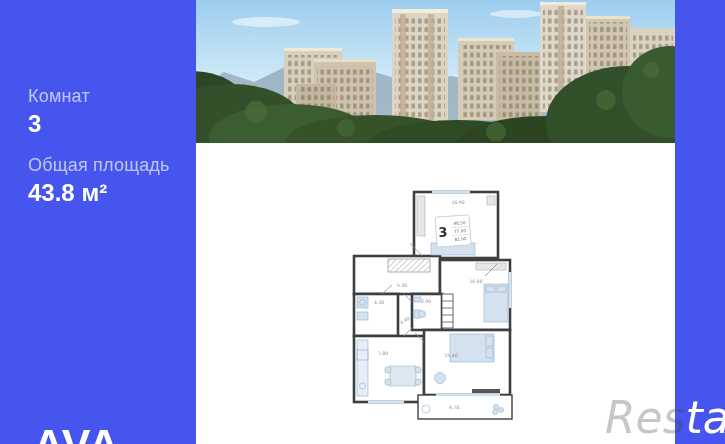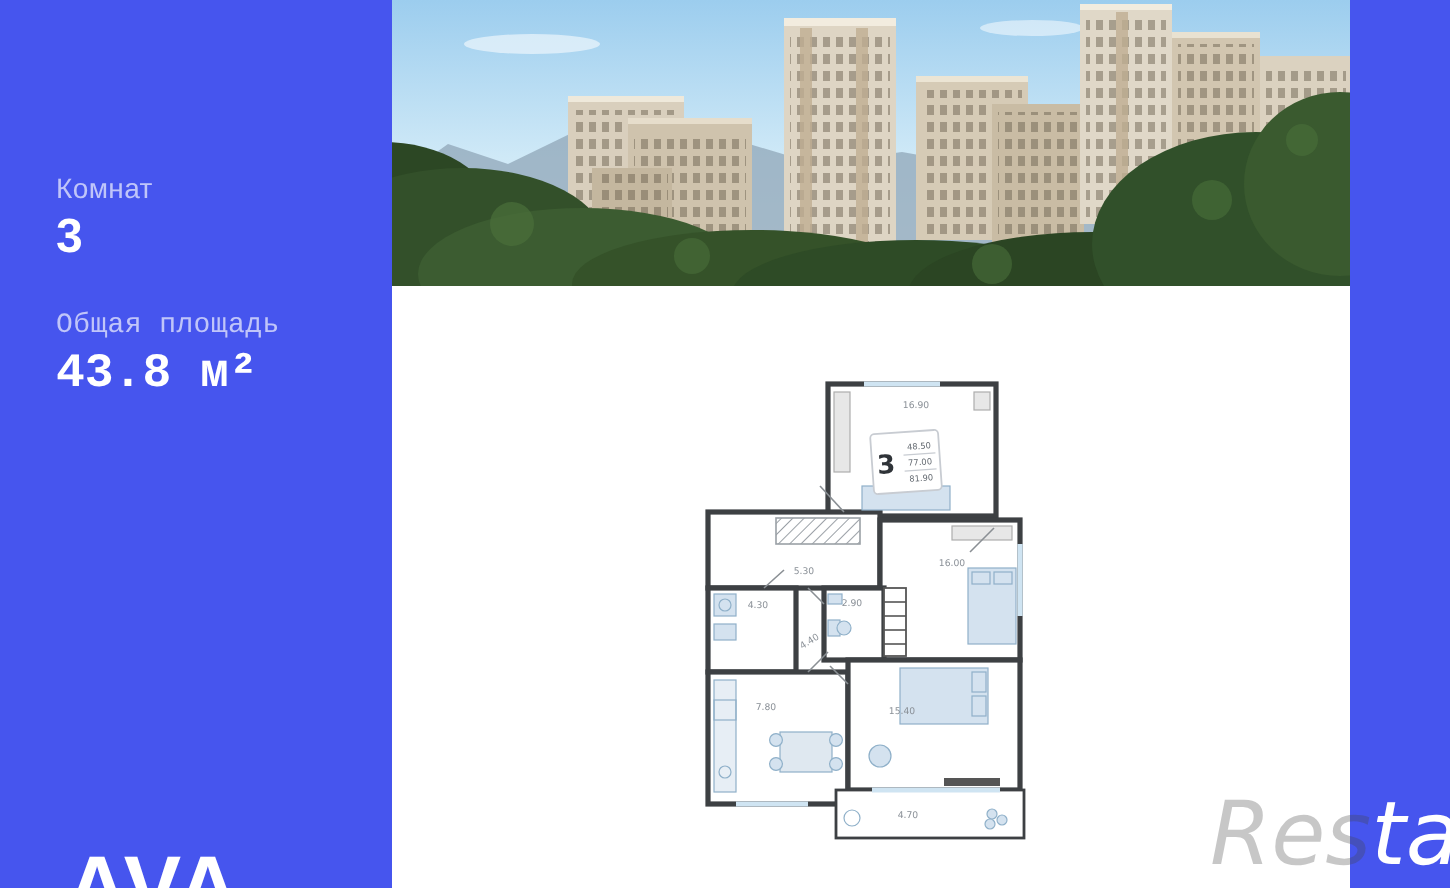"Комнат" .field .label { font-size: 14px -> 18px }
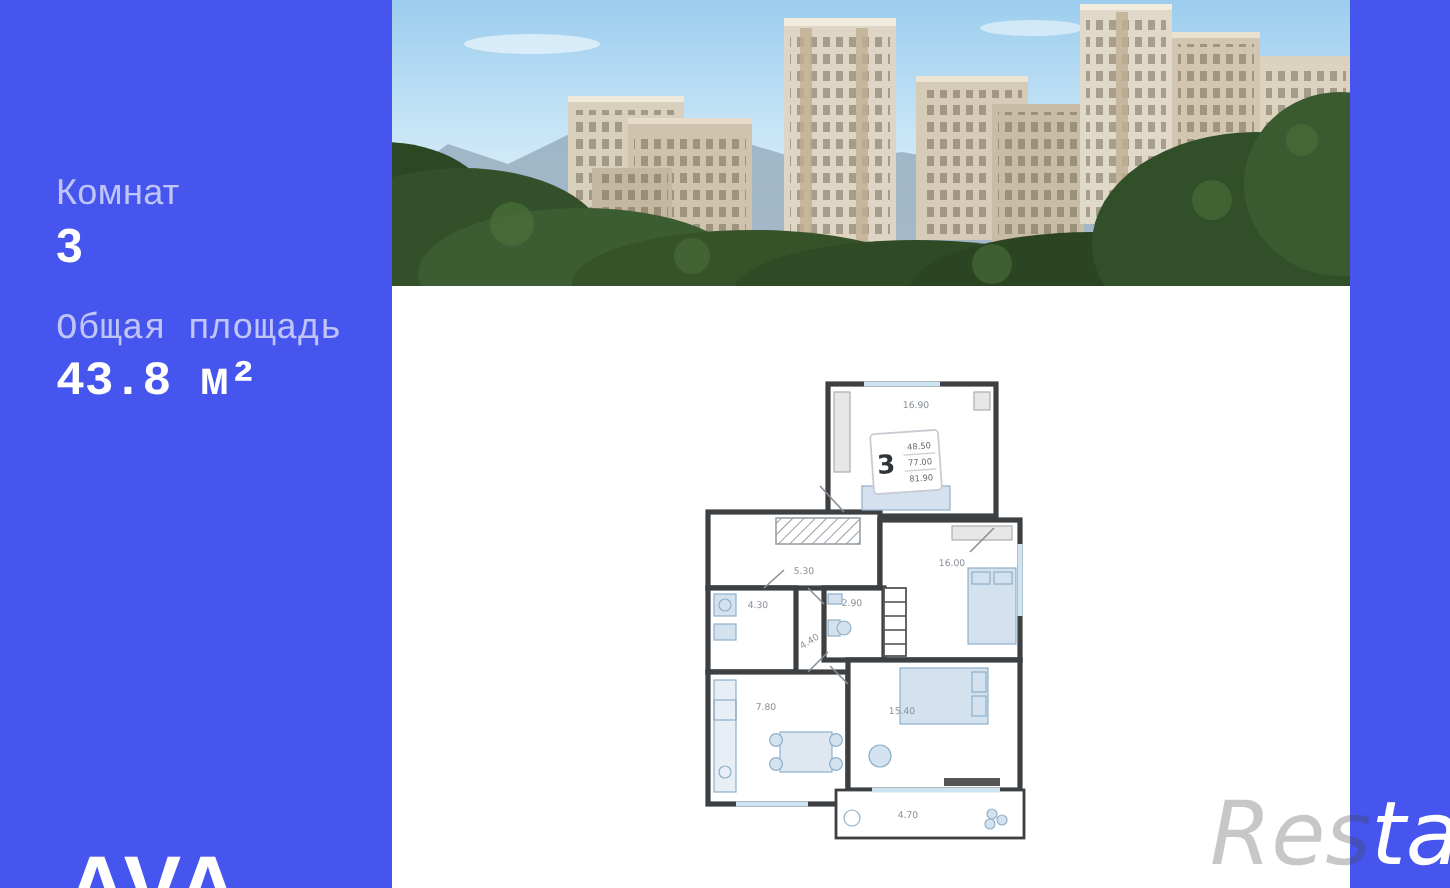"Общая площадь" .field.area { font-family: Liberation Mono, monospace -> none }
